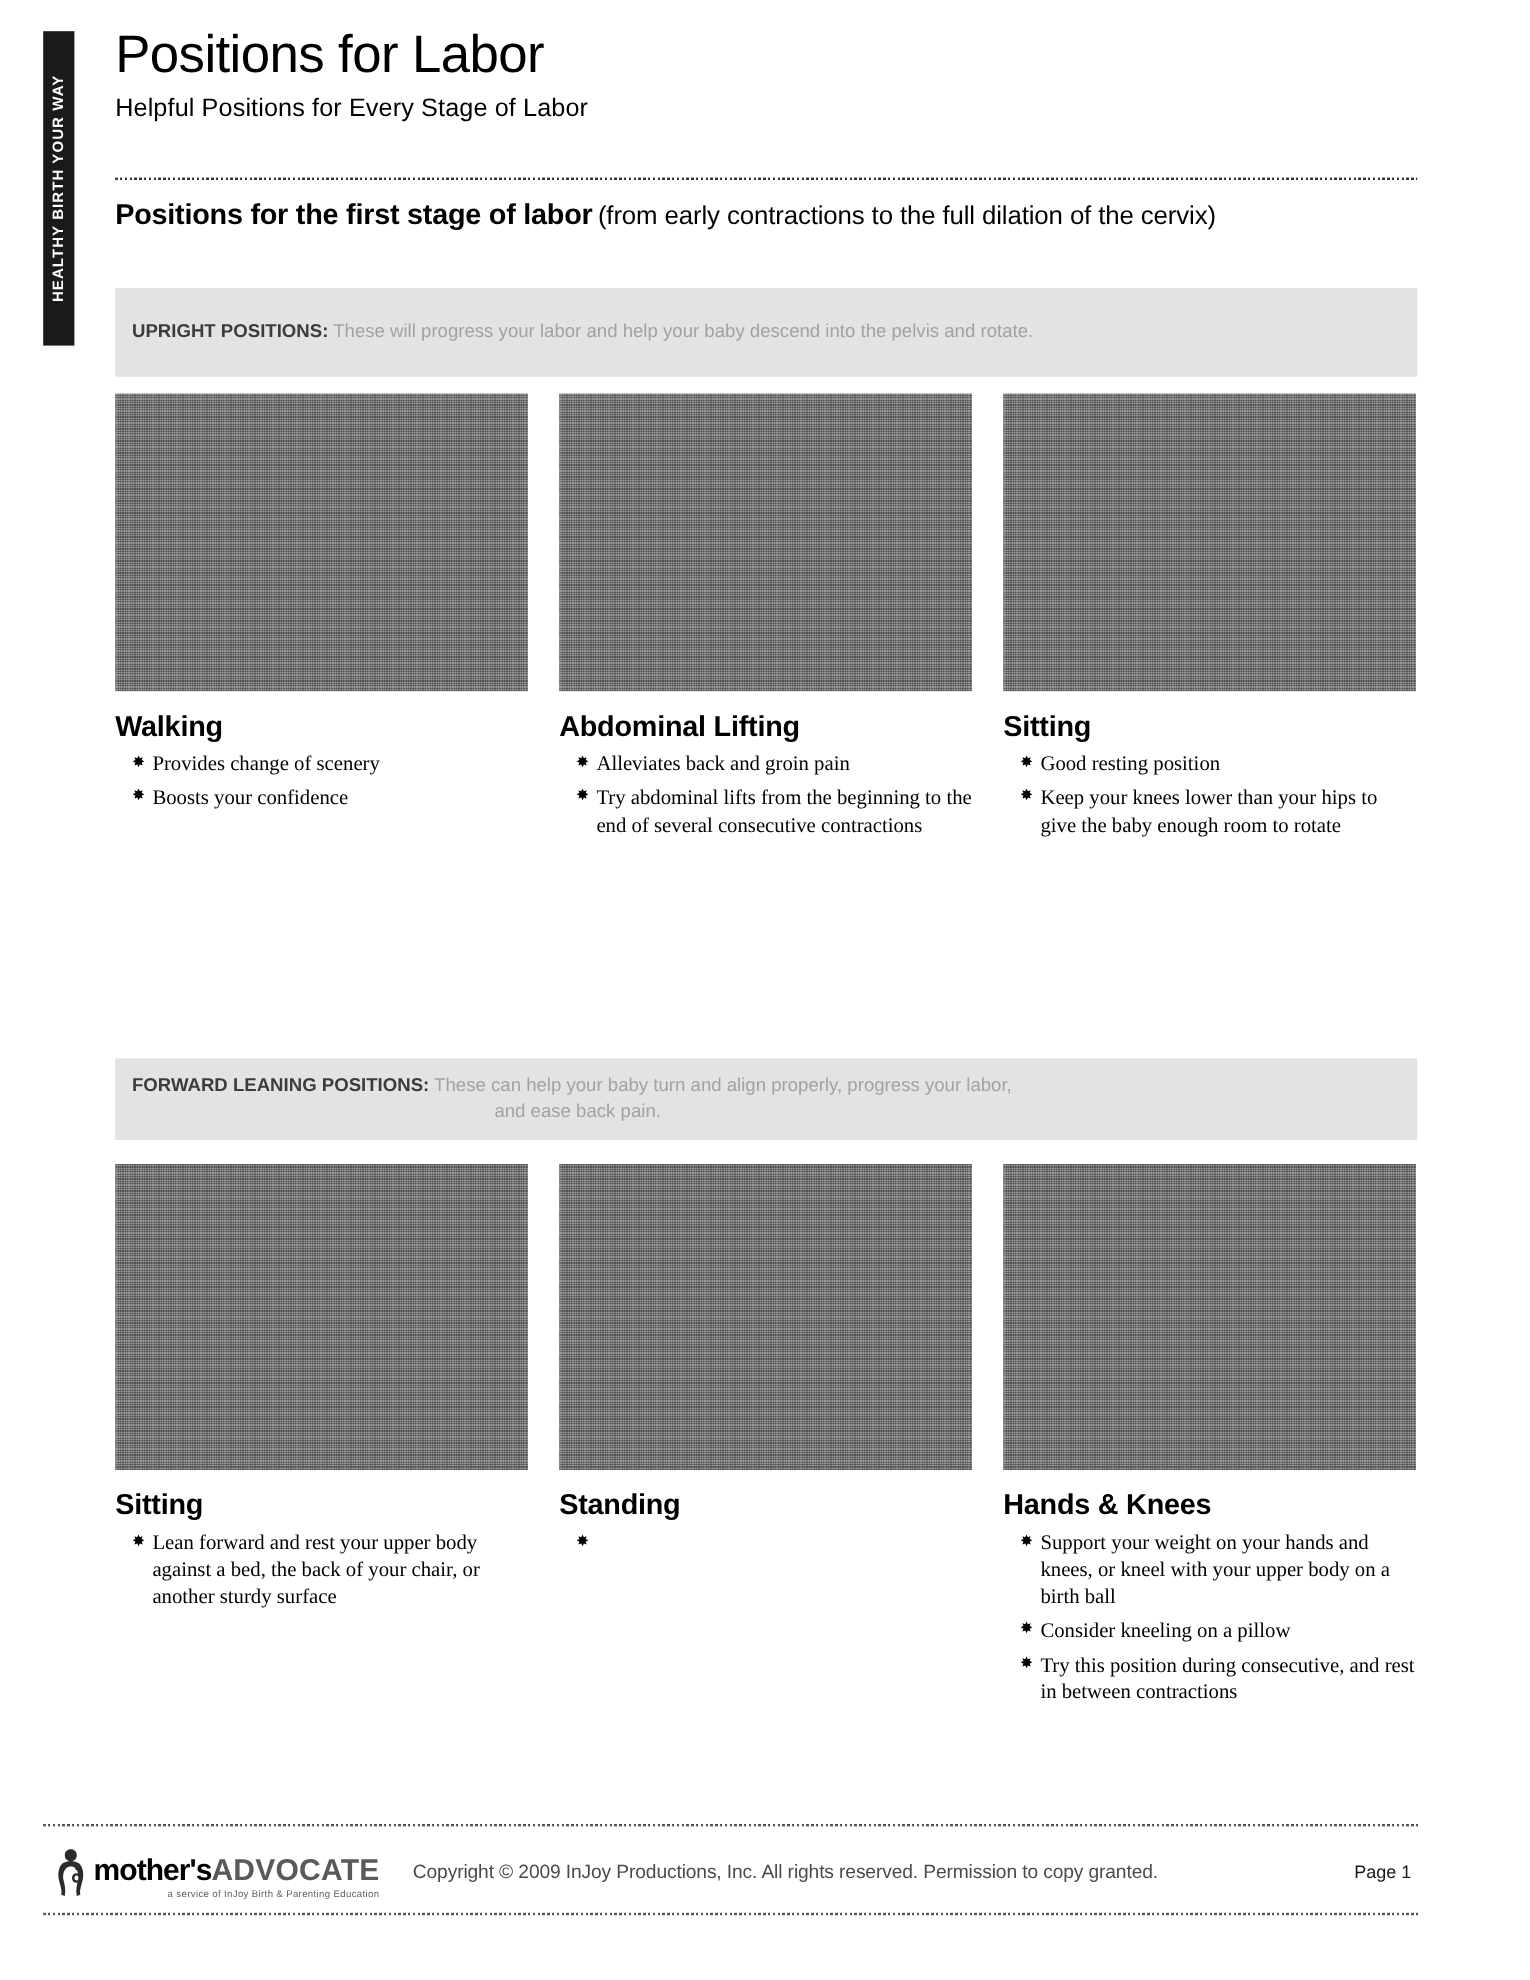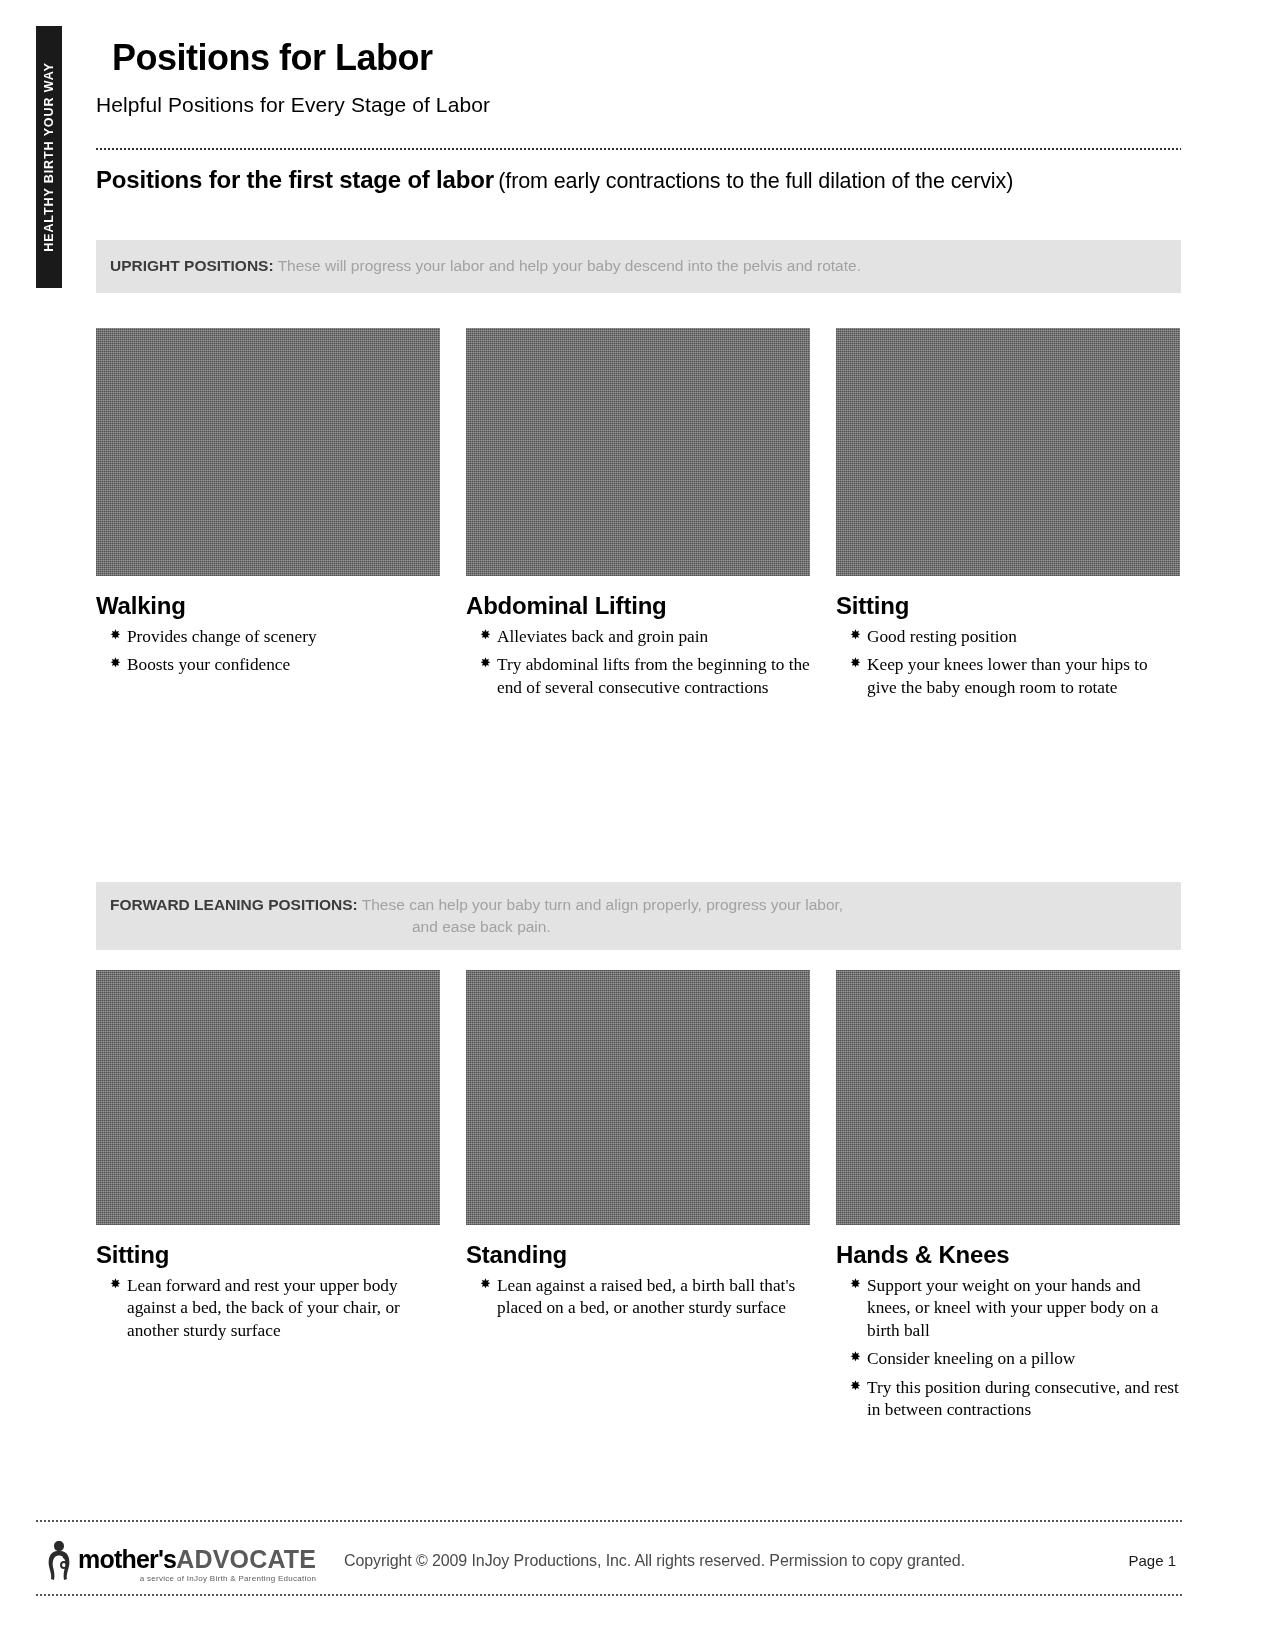"Positions for Labor" .doc-title { font-size: 36px -> 44px; font-weight: bold -> normal; margin: 16px -> 0 }
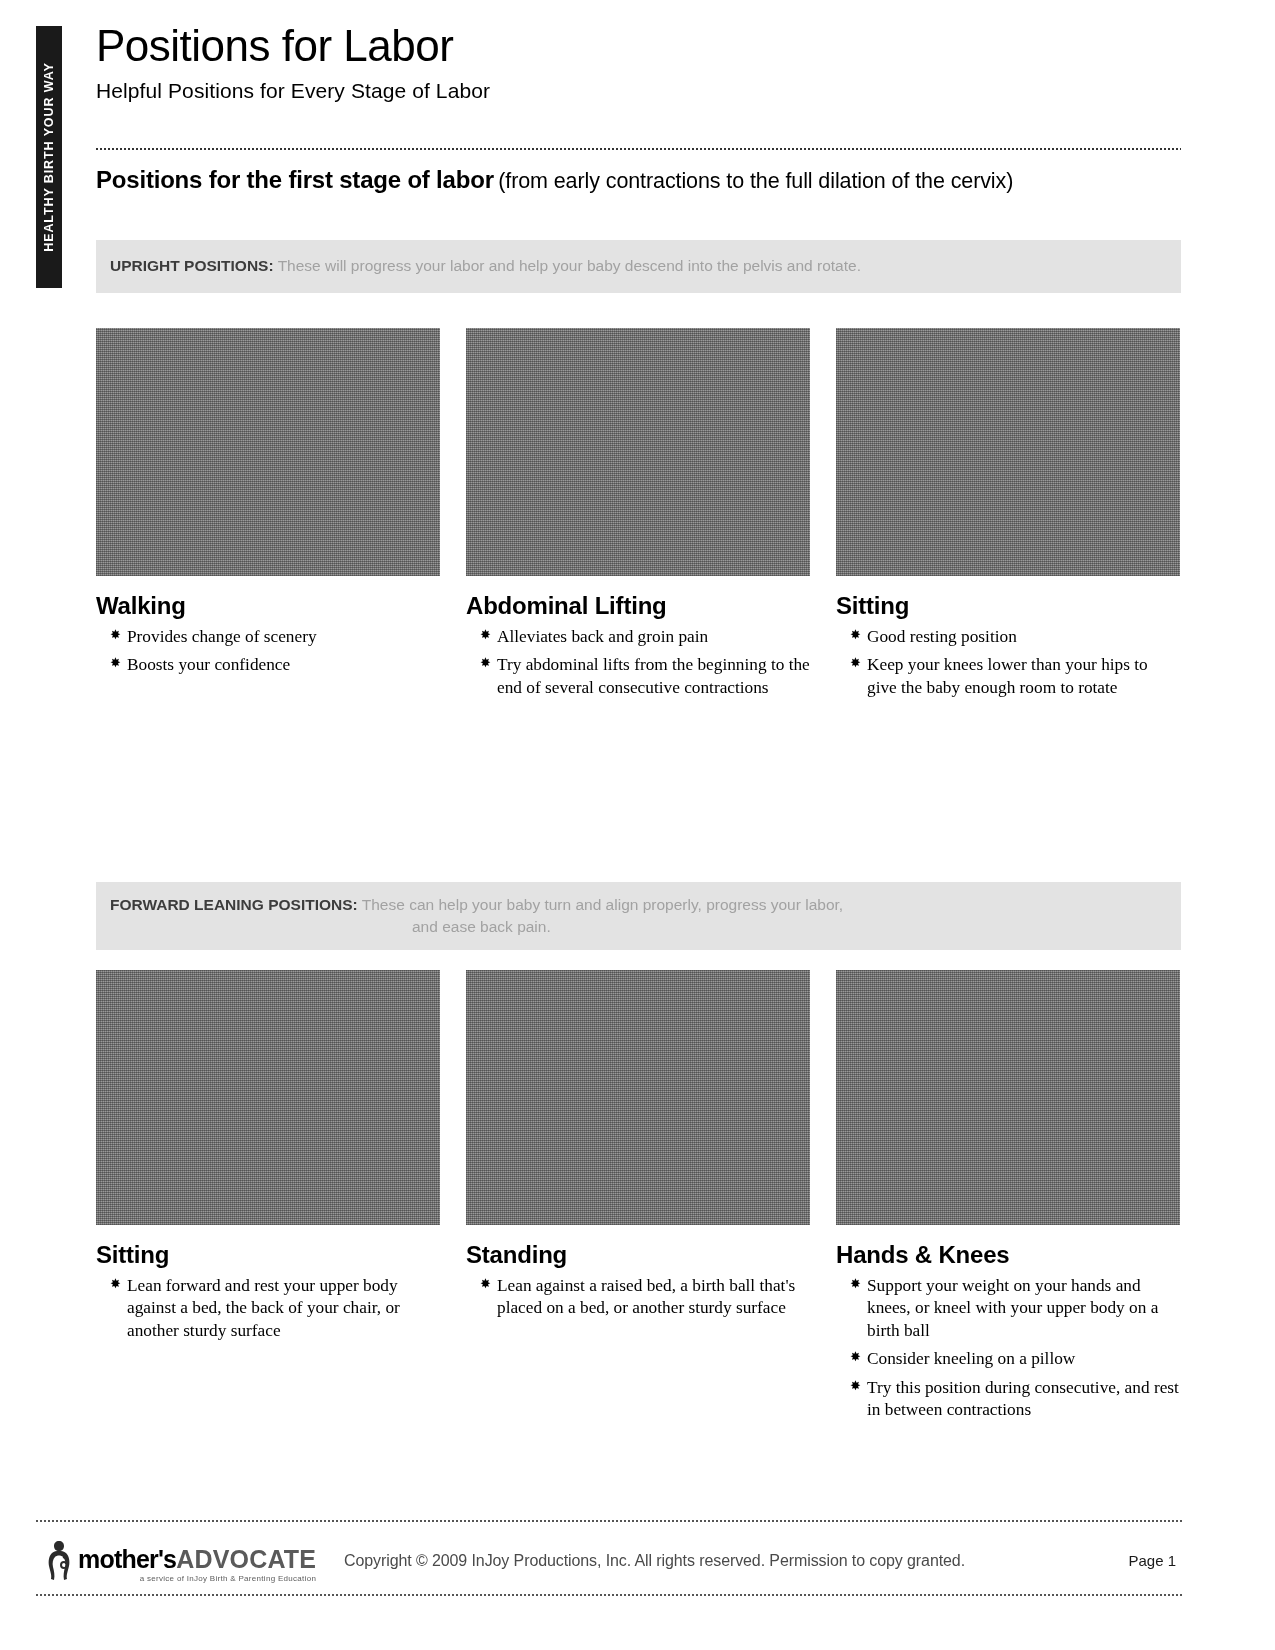"UPRIGHT POSITIONS: These will progress" #banner-upright { height: 53px -> 74px }
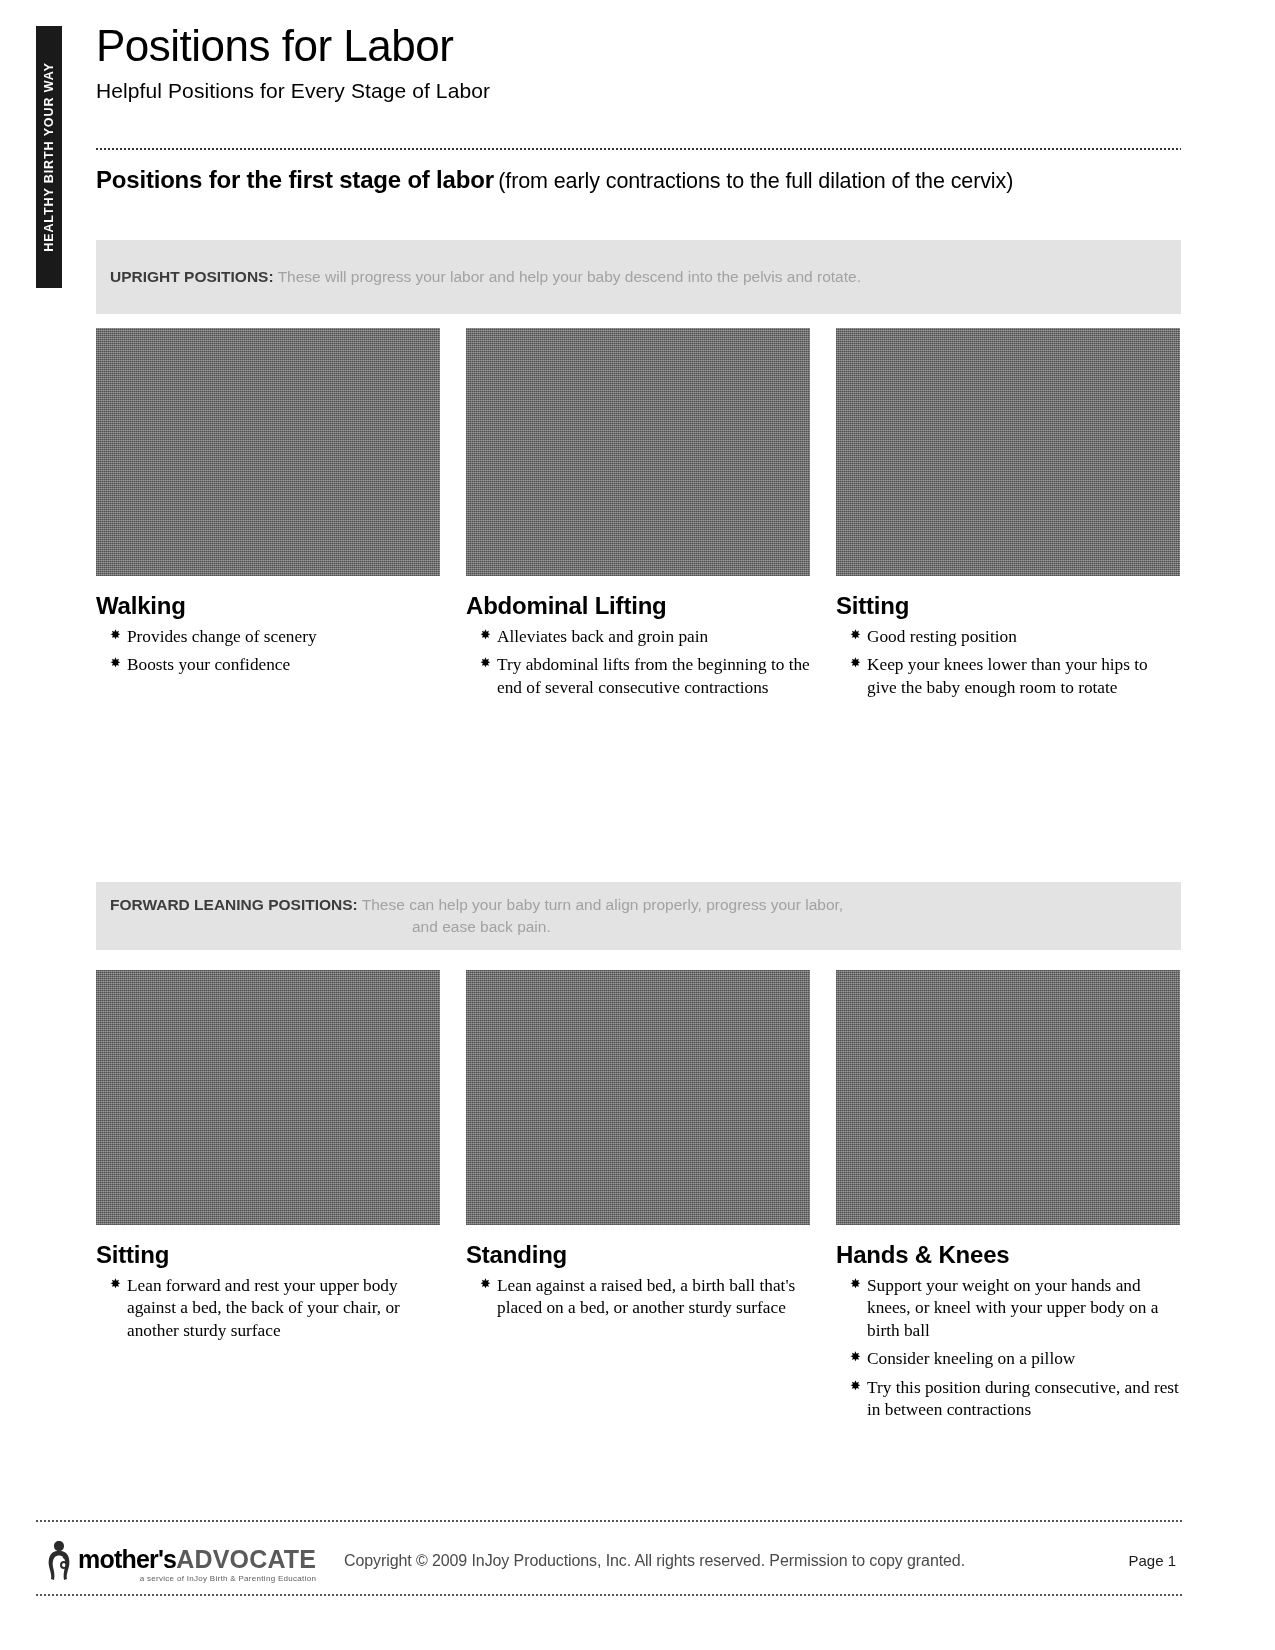"Lean against a raised bed," span { html: <span>Lean against a raised bed, a birth ball that's placed on a bed, or another sturdy surface</span> -> none }
